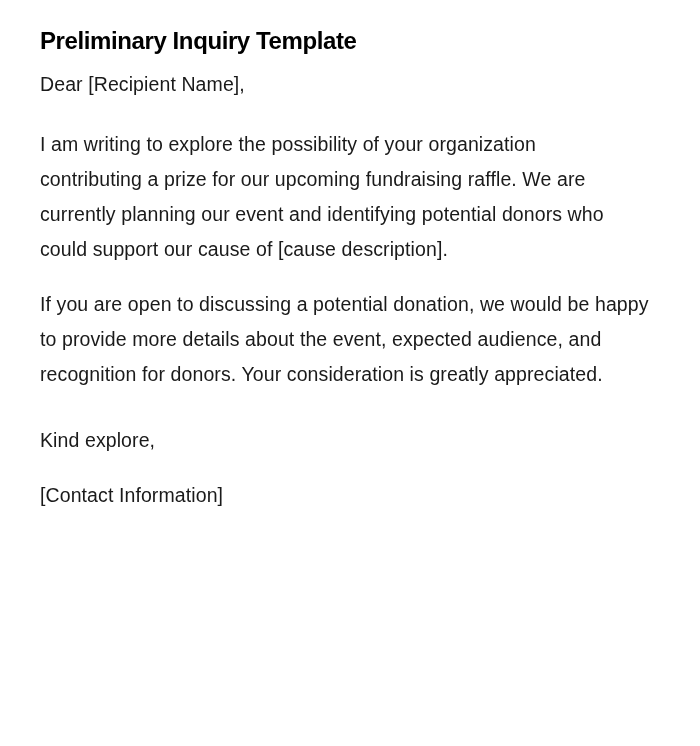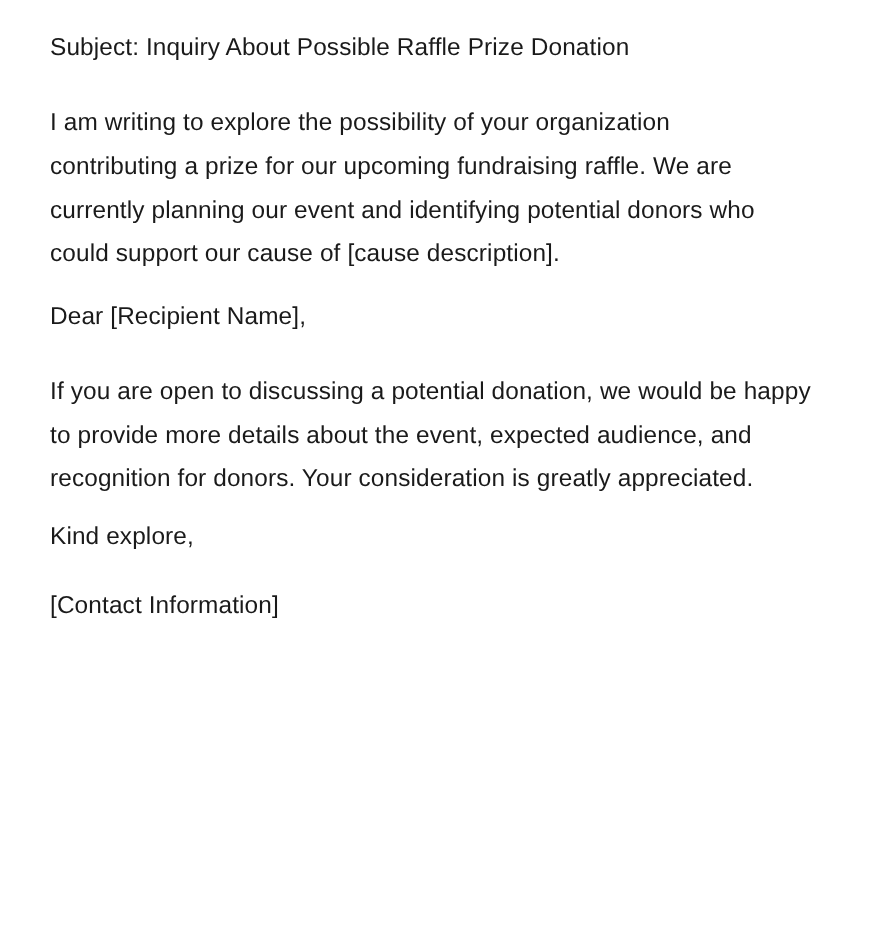"Preliminary Inquiry Template" h1.title { html: none -> <h1>Preliminary Inquiry Template</h1> }
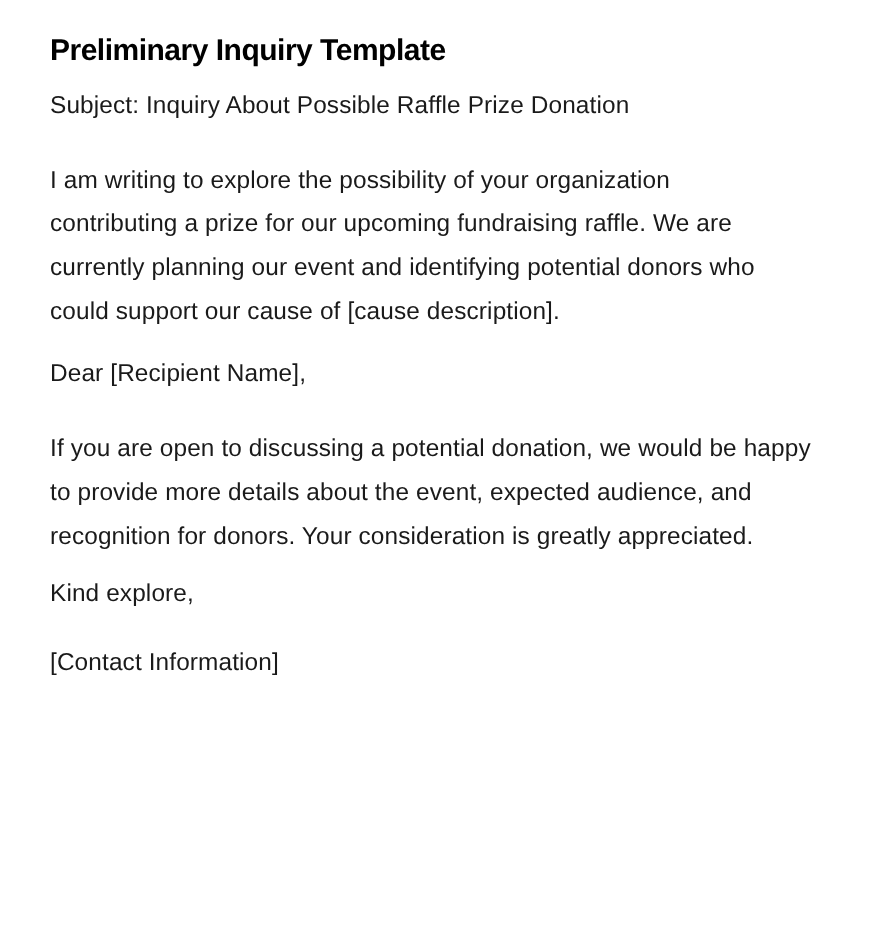"Subject: Inquiry About Possible Raffle" p.para { html: <p>Subject: Inquiry About Possible Raffle Prize Donation</p> -> none }
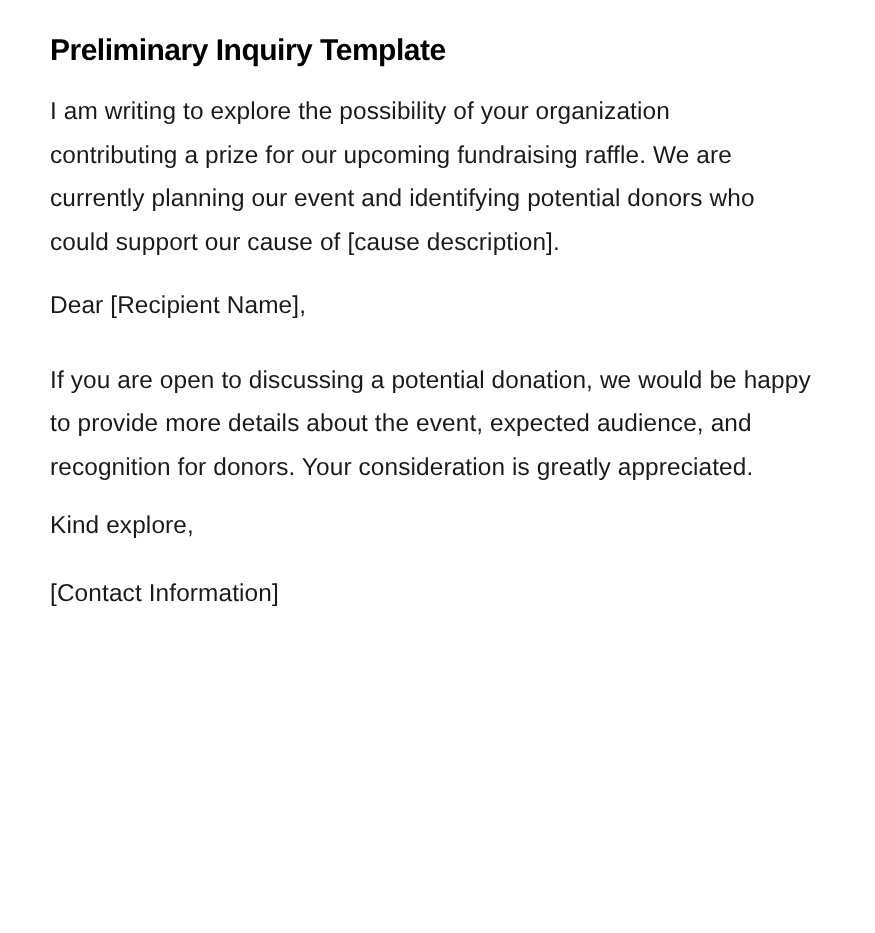"I am writing to explore" p.para { order: before "Dear [Recipient Name]," -> after "Dear [Recipient Name]," }
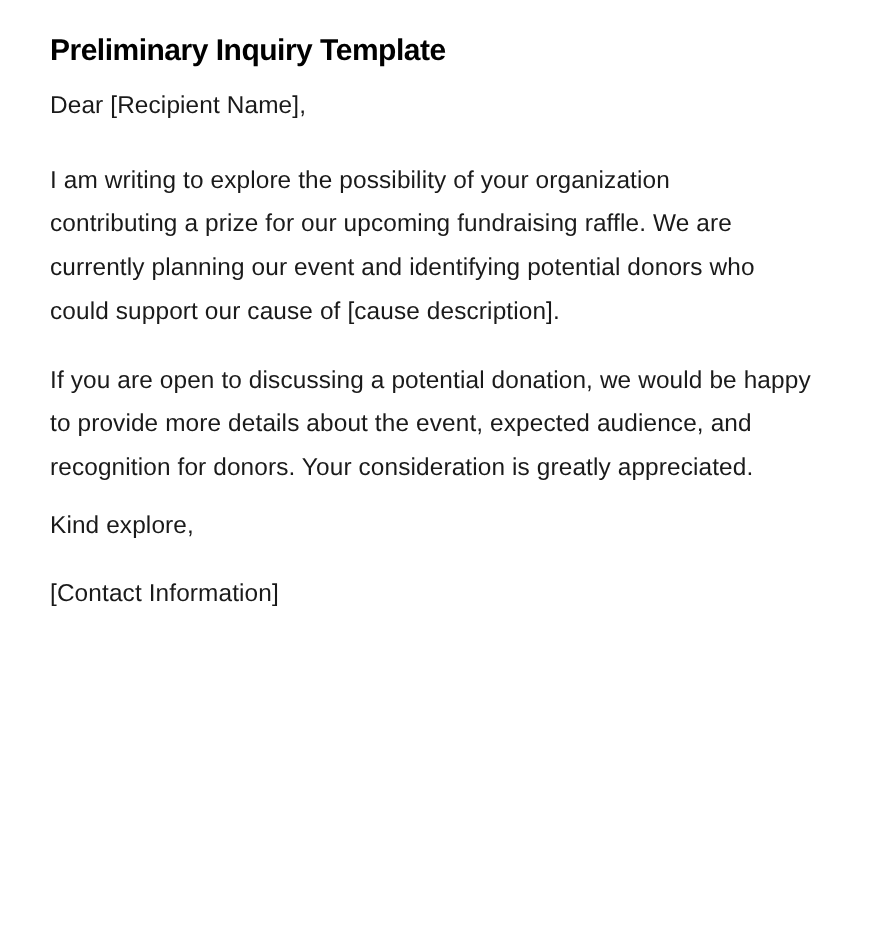"If you are open to" p.para { margin-bottom: 16px -> 36px }
